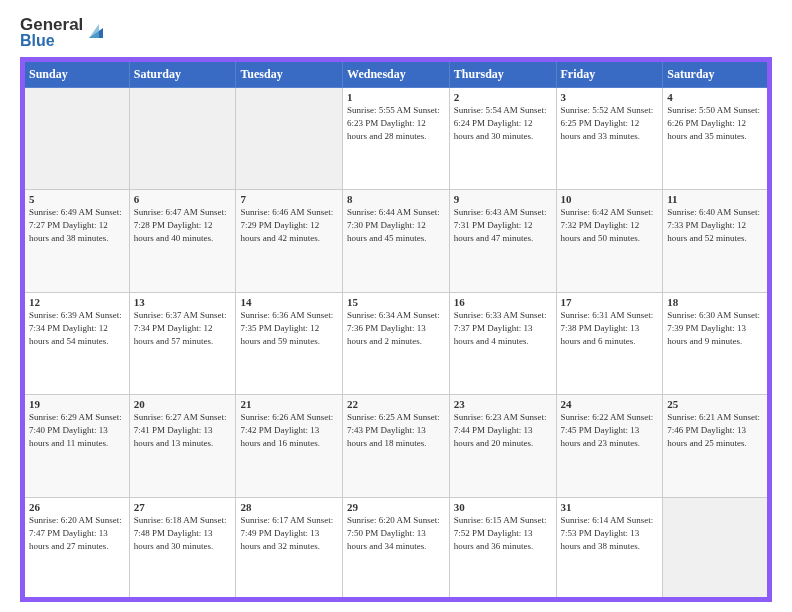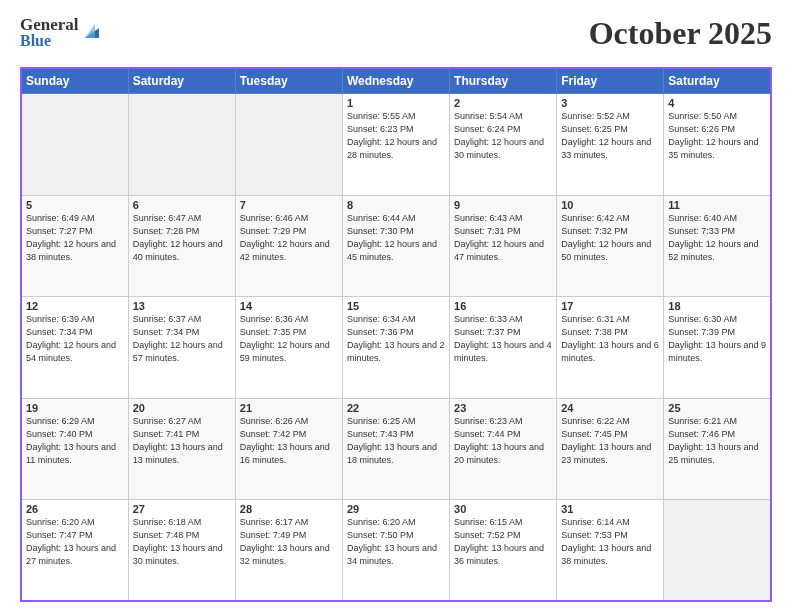"General" .header { font-family: Liberation Serif, serif -> none; margin-bottom: 16px -> 8px }
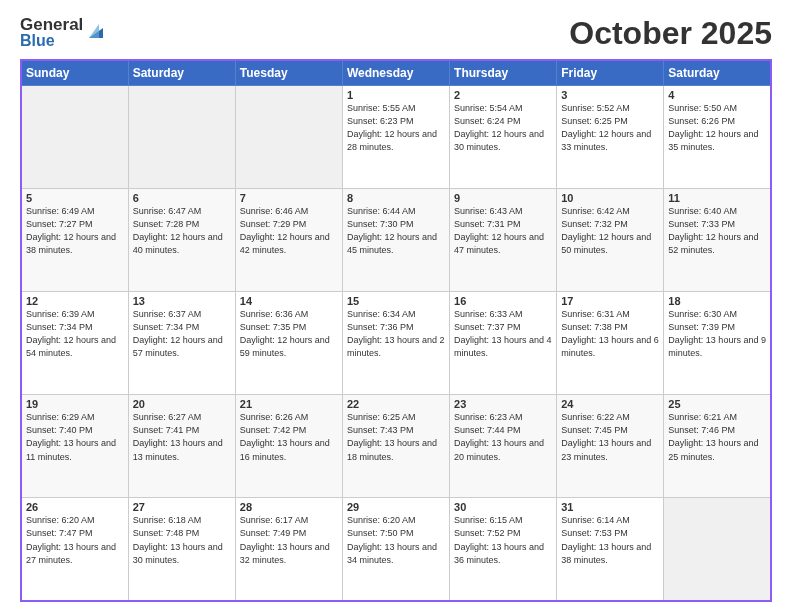"October 2025" div.month-title { html: <div>October 2025</div> -> none }
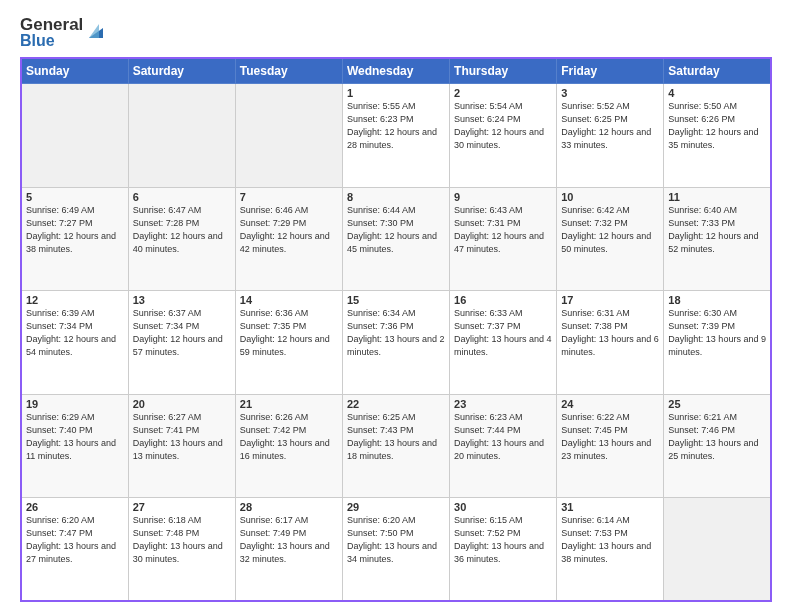"Sunday" .calendar { border: 2px solid #8b5cf6 -> 5px solid #8b5cf6; font-family: none -> Liberation Serif, serif }
